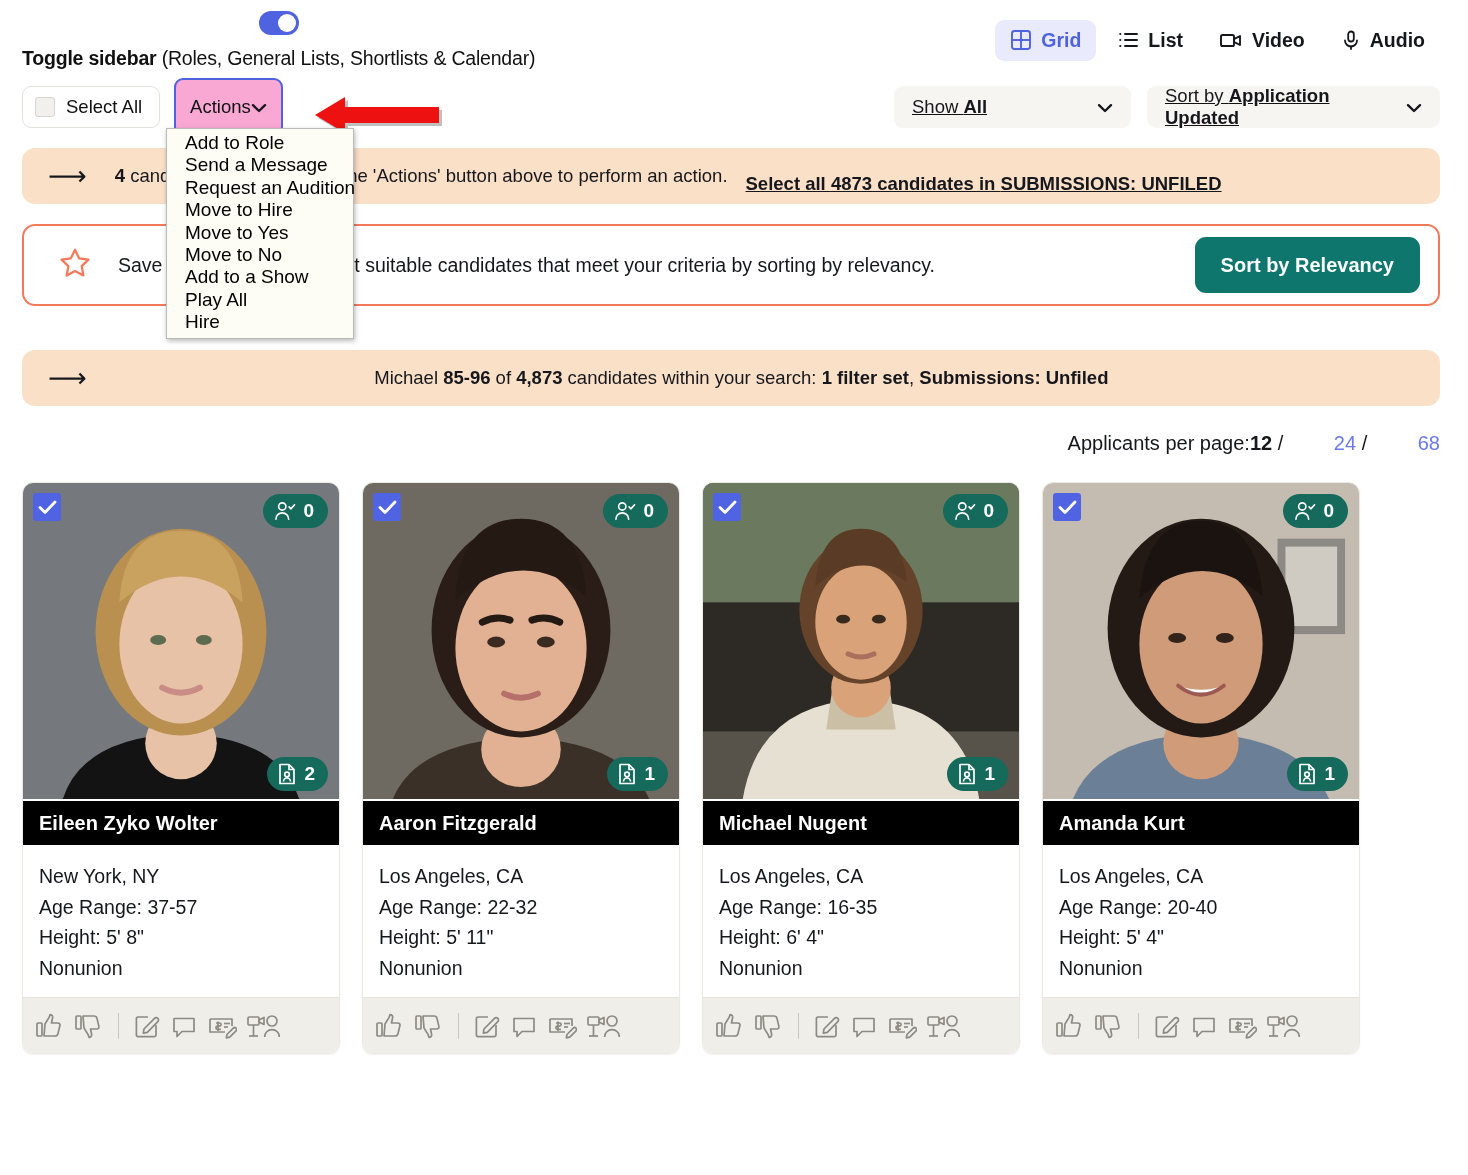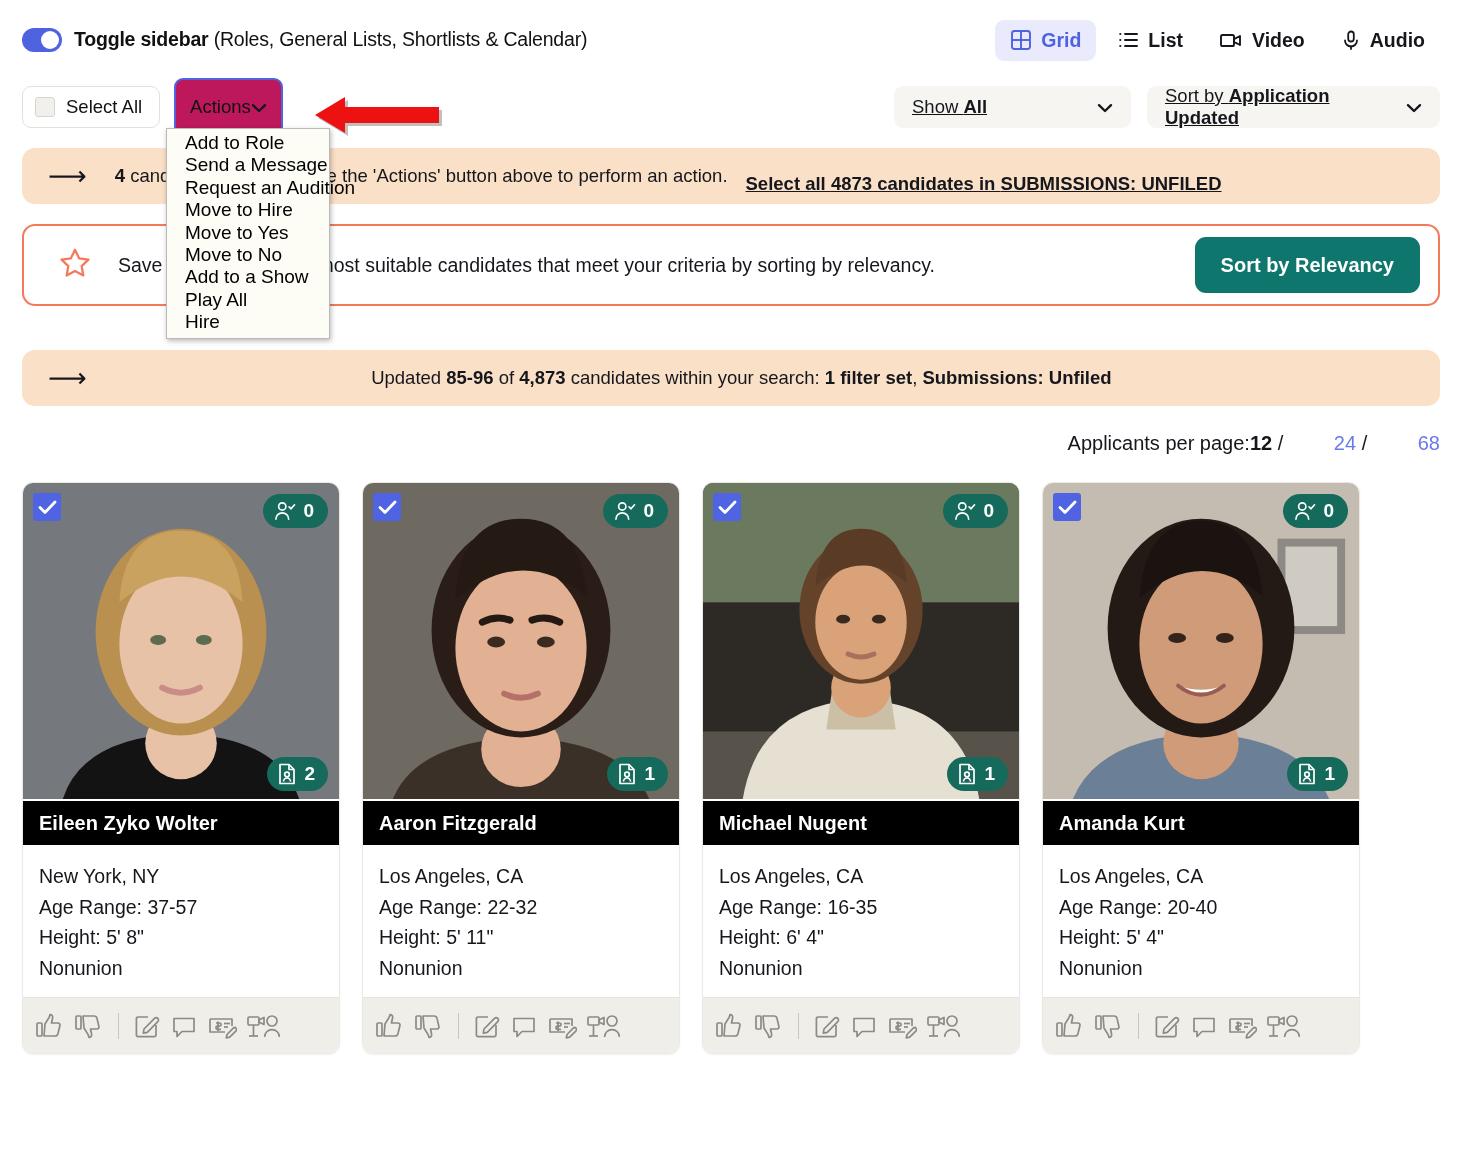"Toggle sidebar (Roles, General Lists," .toggle-wrap { align-items: none -> center; flex-direction: none -> column }
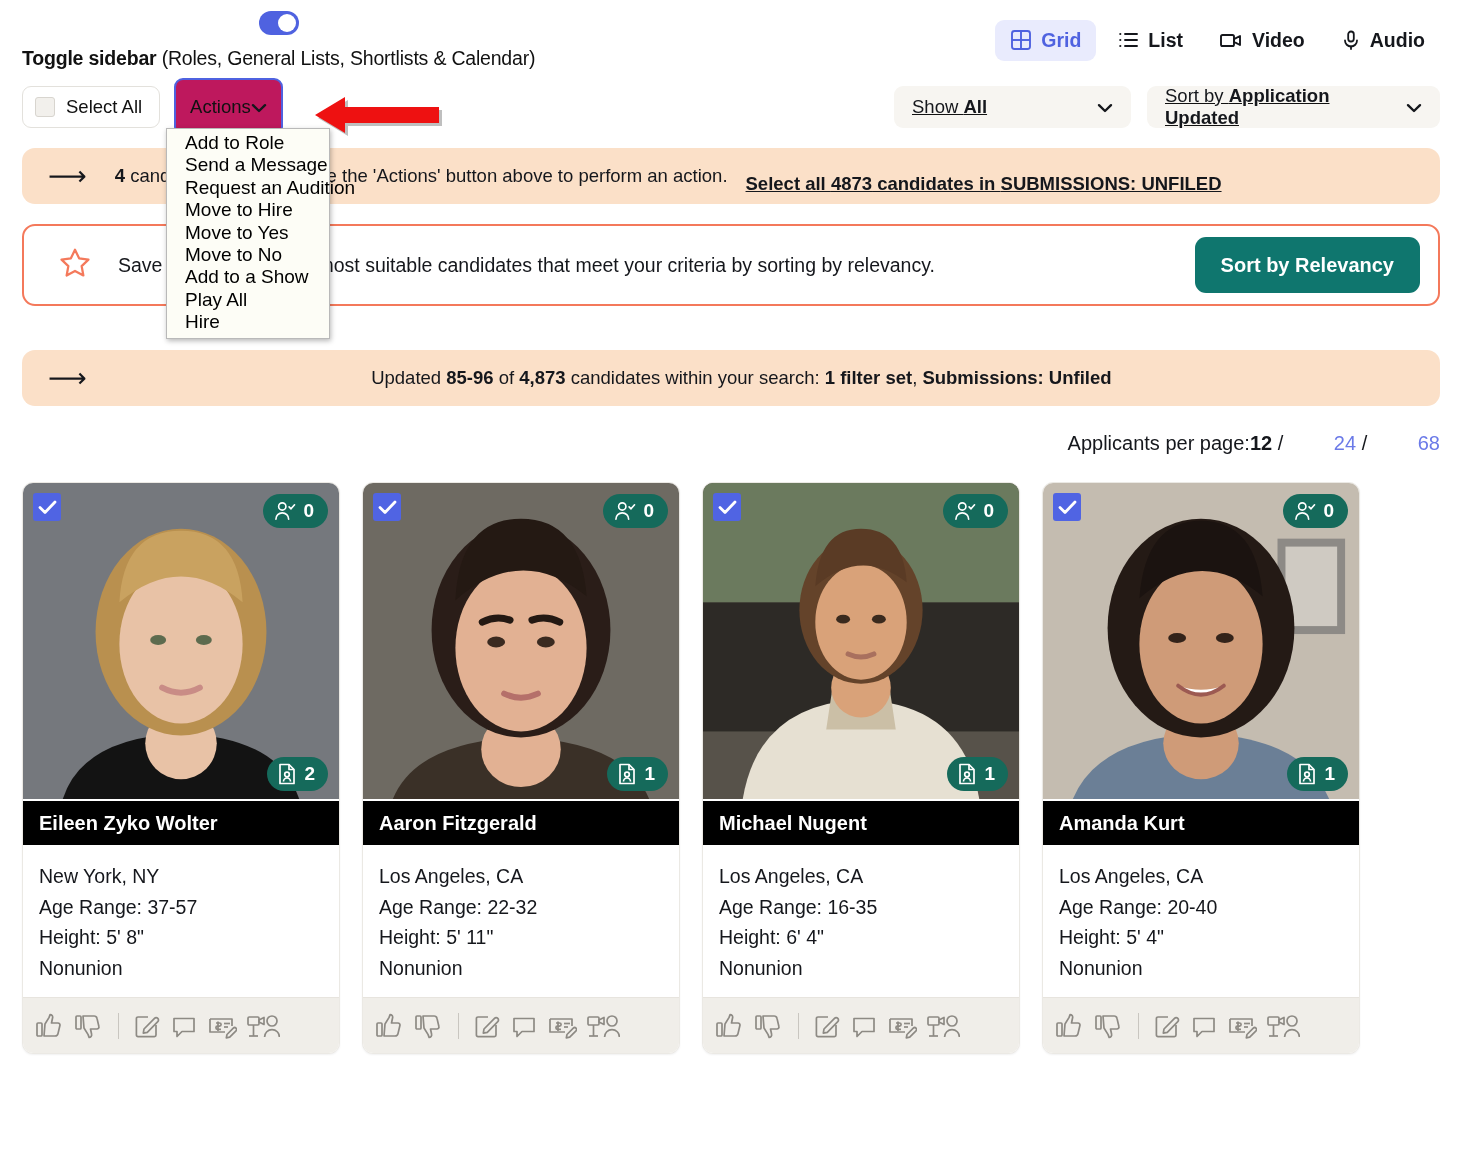"Actions" .actions-btn { background: #be185d -> #f9a8d4 }
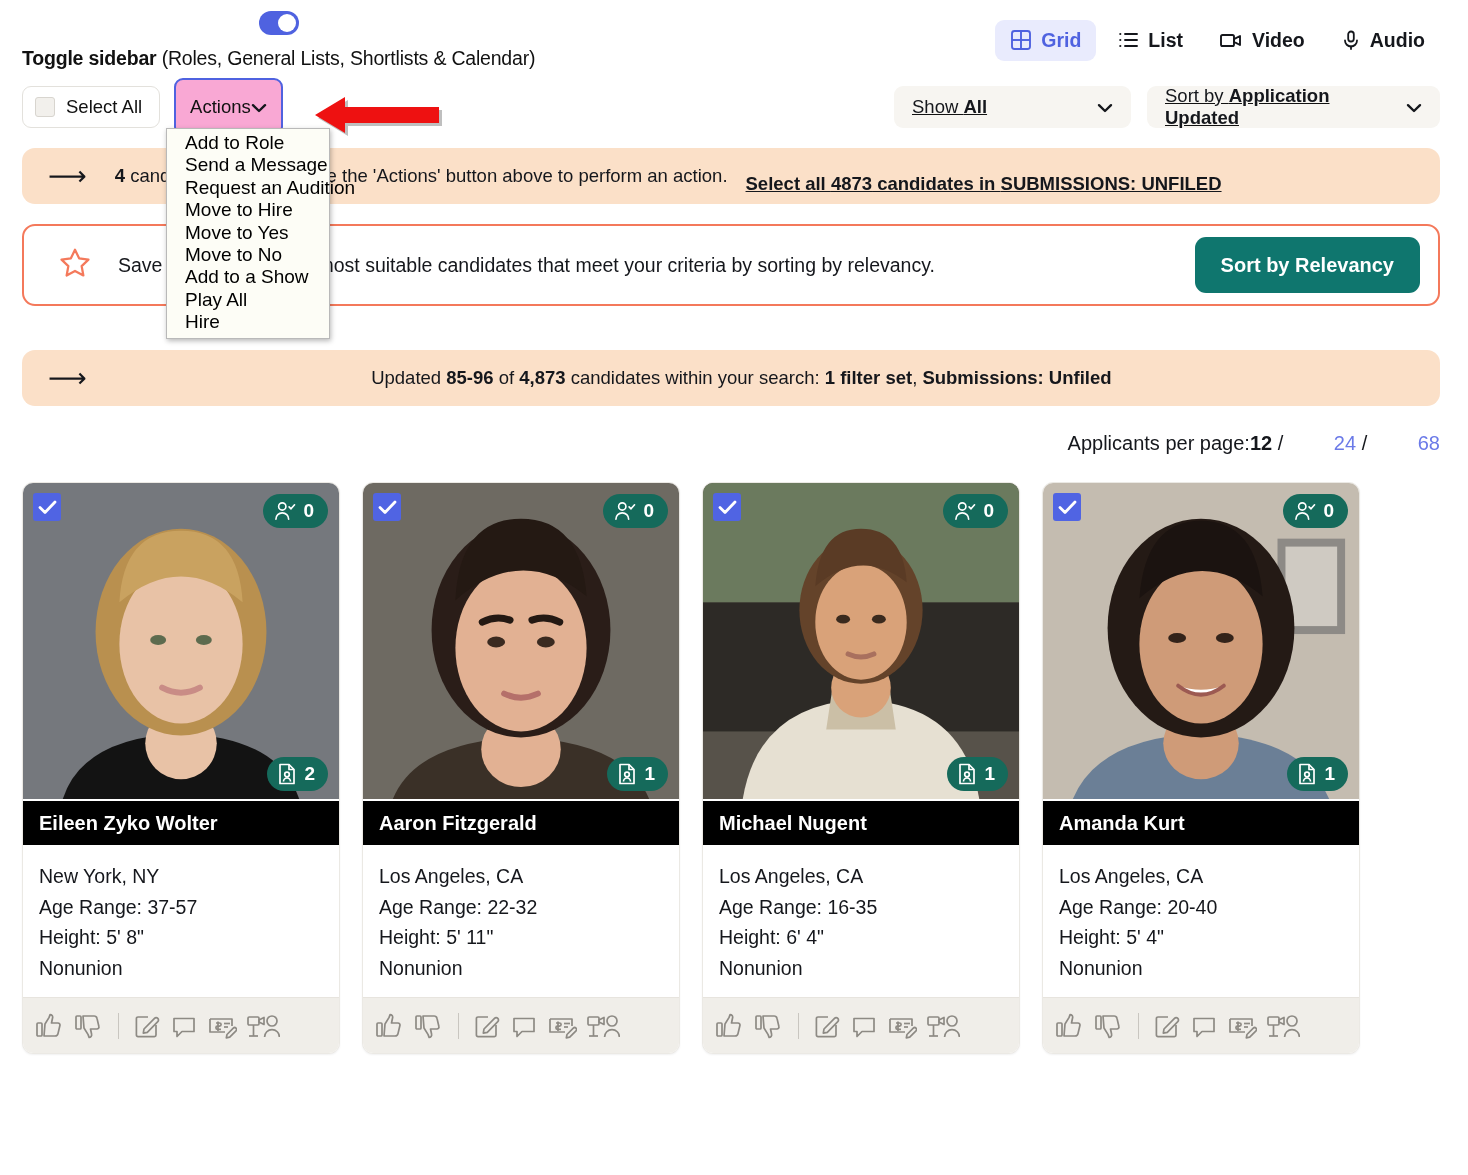"Add to Role" .dropdown { width: 164px -> 188px }
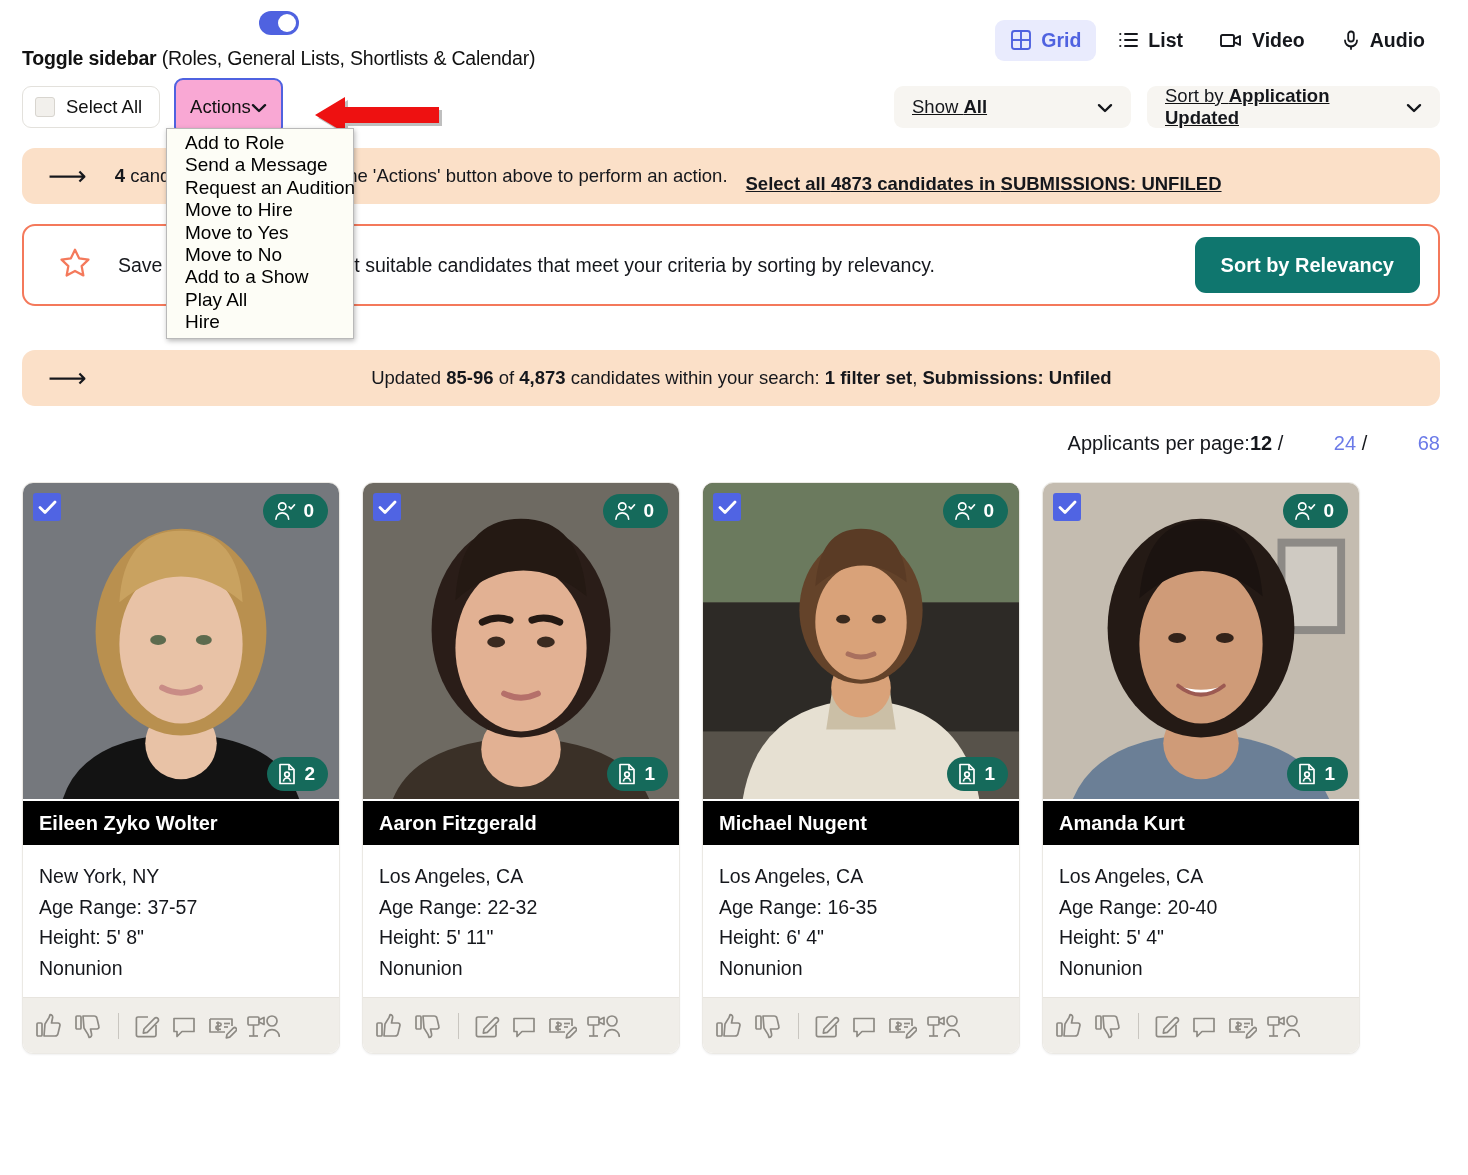"Updated" span { text: Updated -> Michael }
